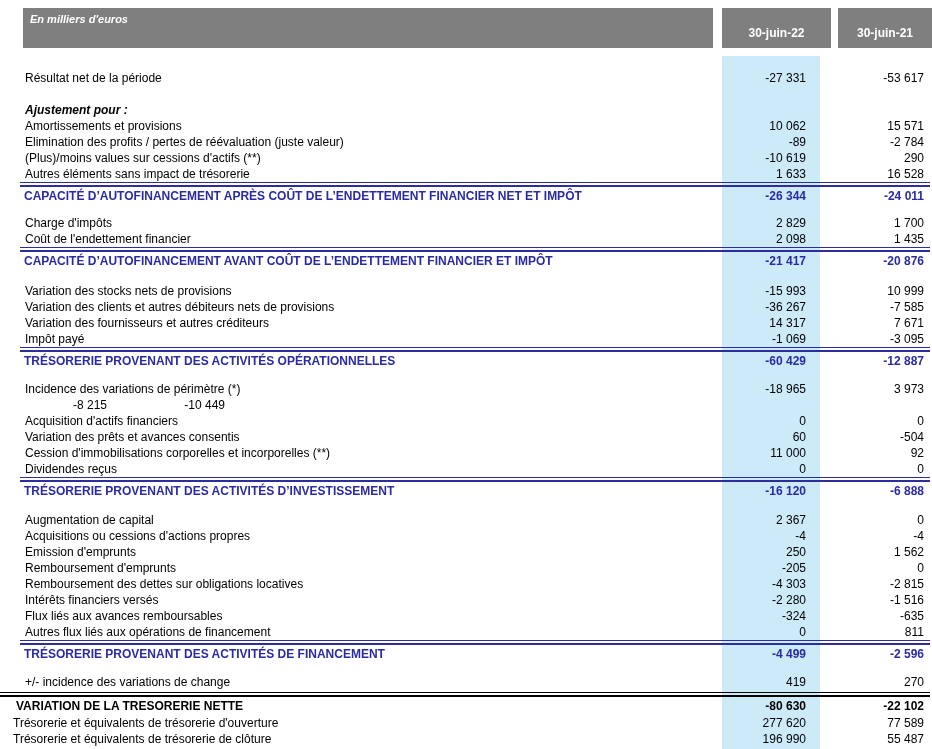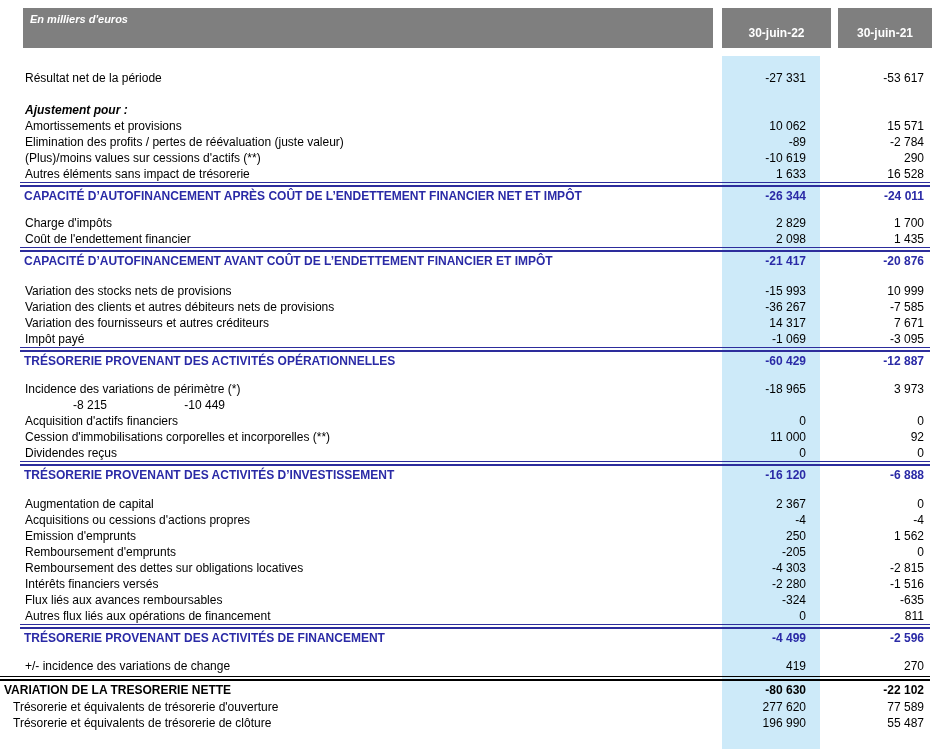"Variation des prêts et avances" div.row { html: none -> <div> <div>Variation des prêts et avances consentis</div> <div>60</div> <div>-504</div> </div> }
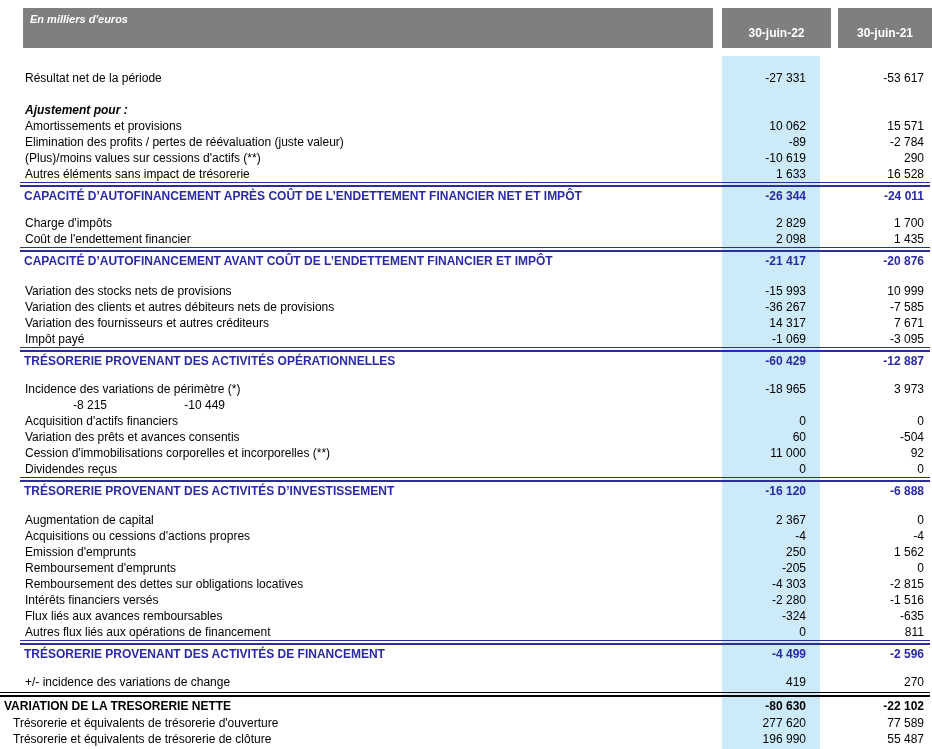"VARIATION DE LA TRESORERIE NETTE" .grandtotal .lbl { padding-left: 4px -> 16px }
